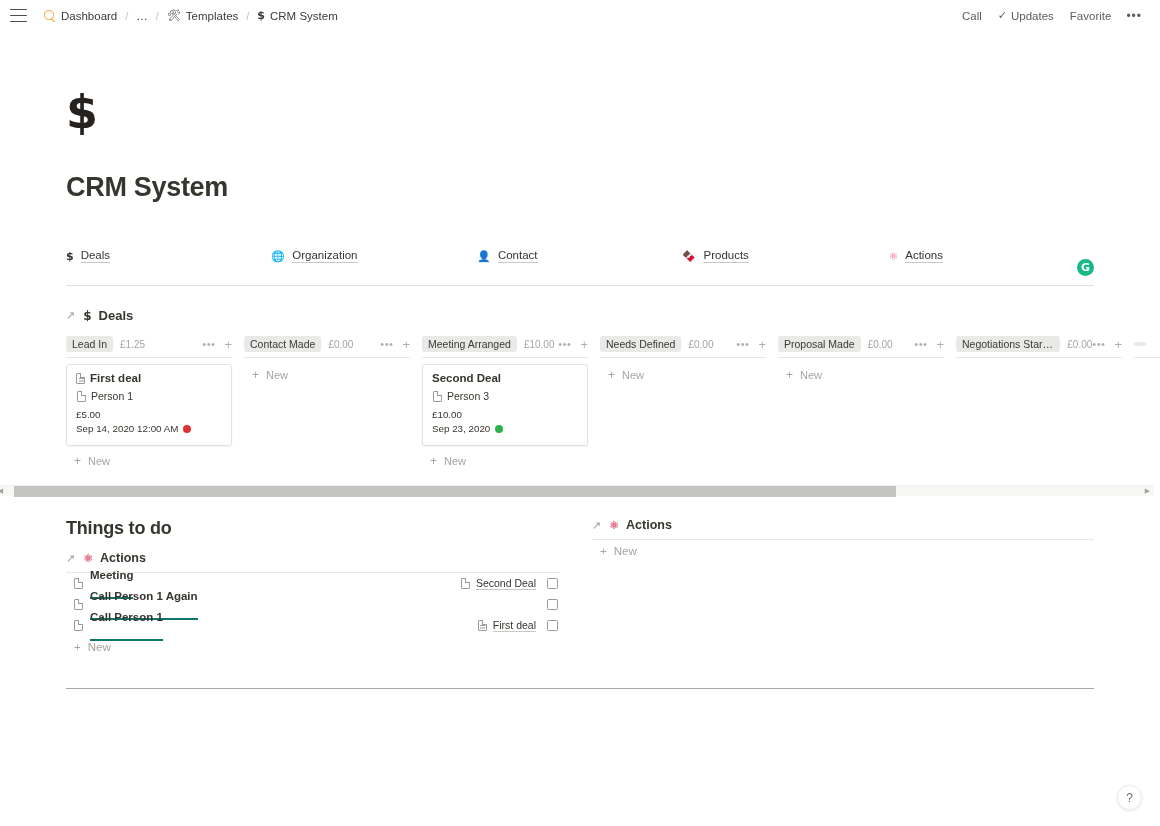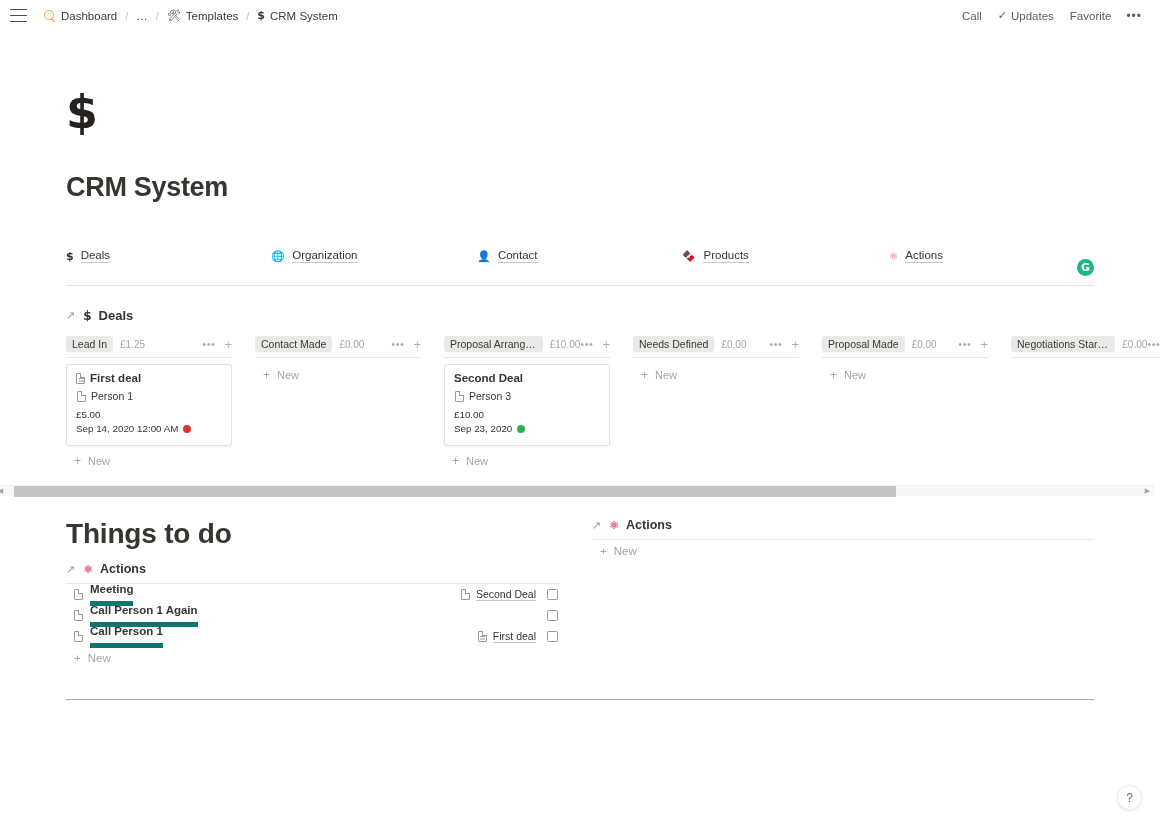"Lead In" .board { gap: 11px -> 0px }
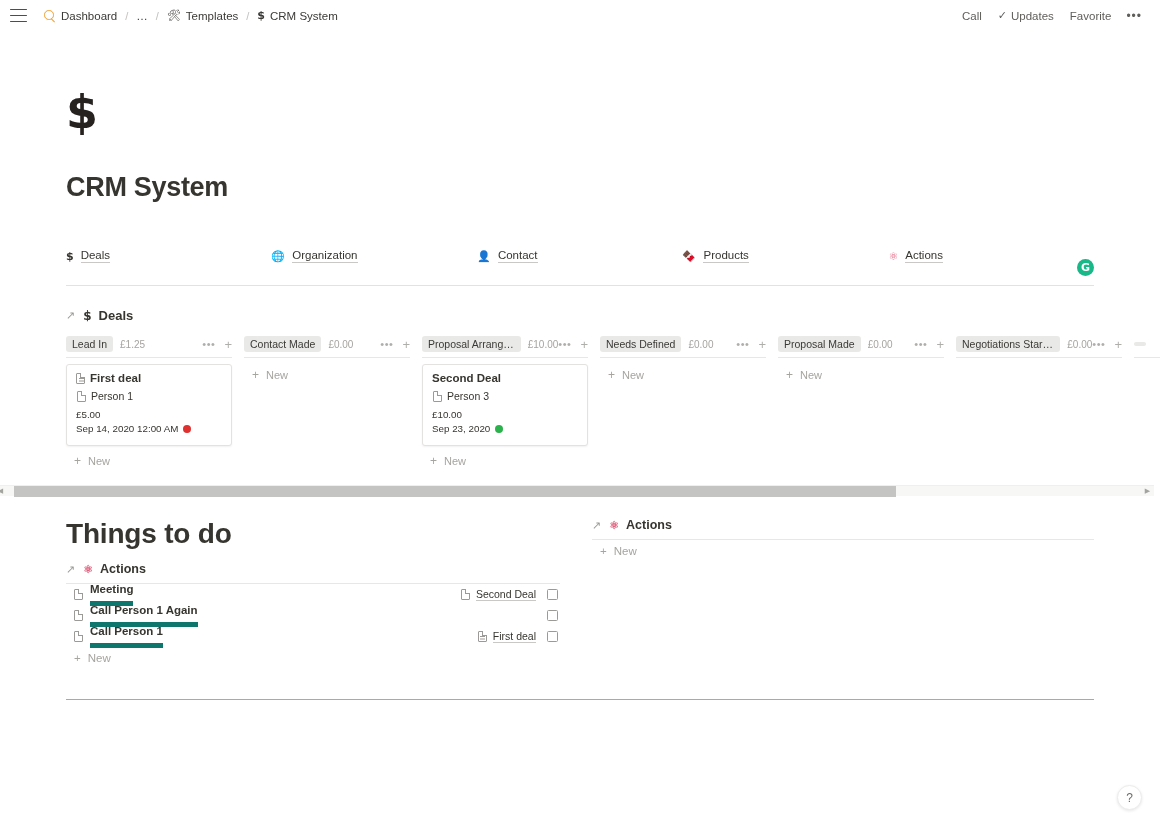"Proposal Arranged" span.tag { text: Proposal -> Meeting }
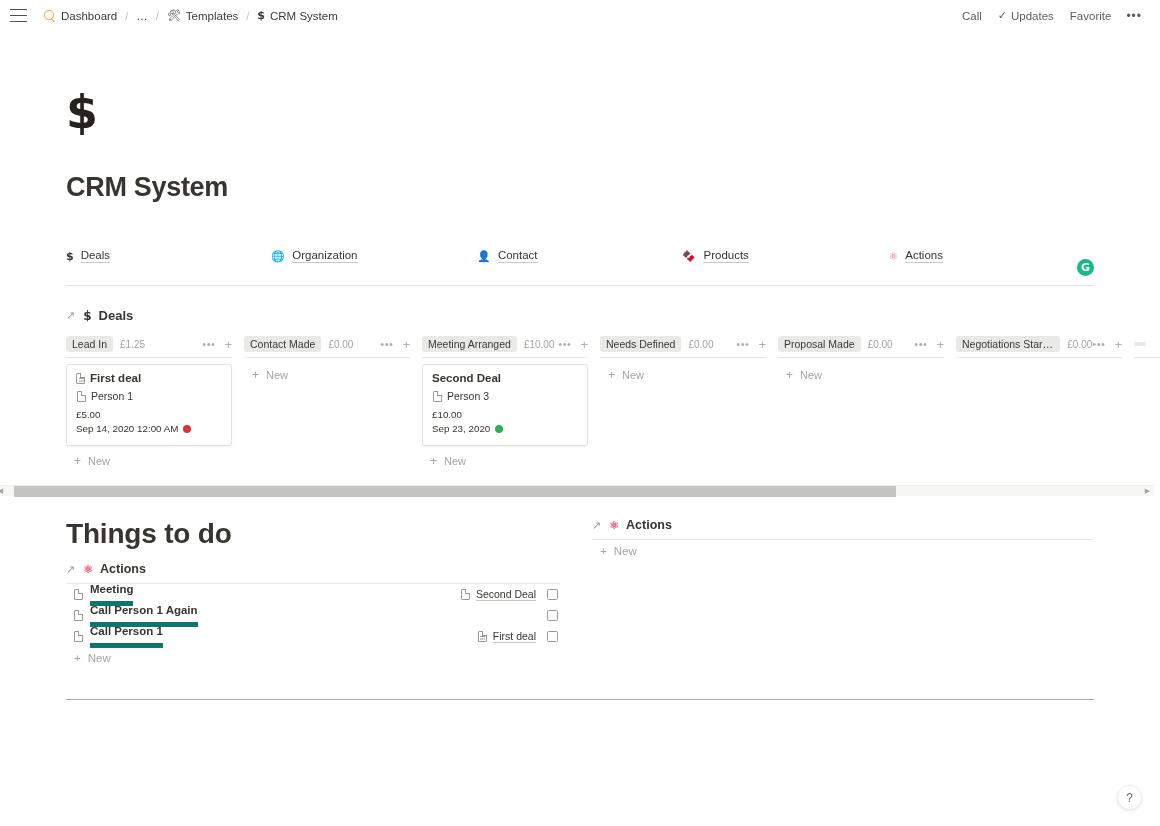"Things to do" .h1 { font-size: 28px -> 18px }
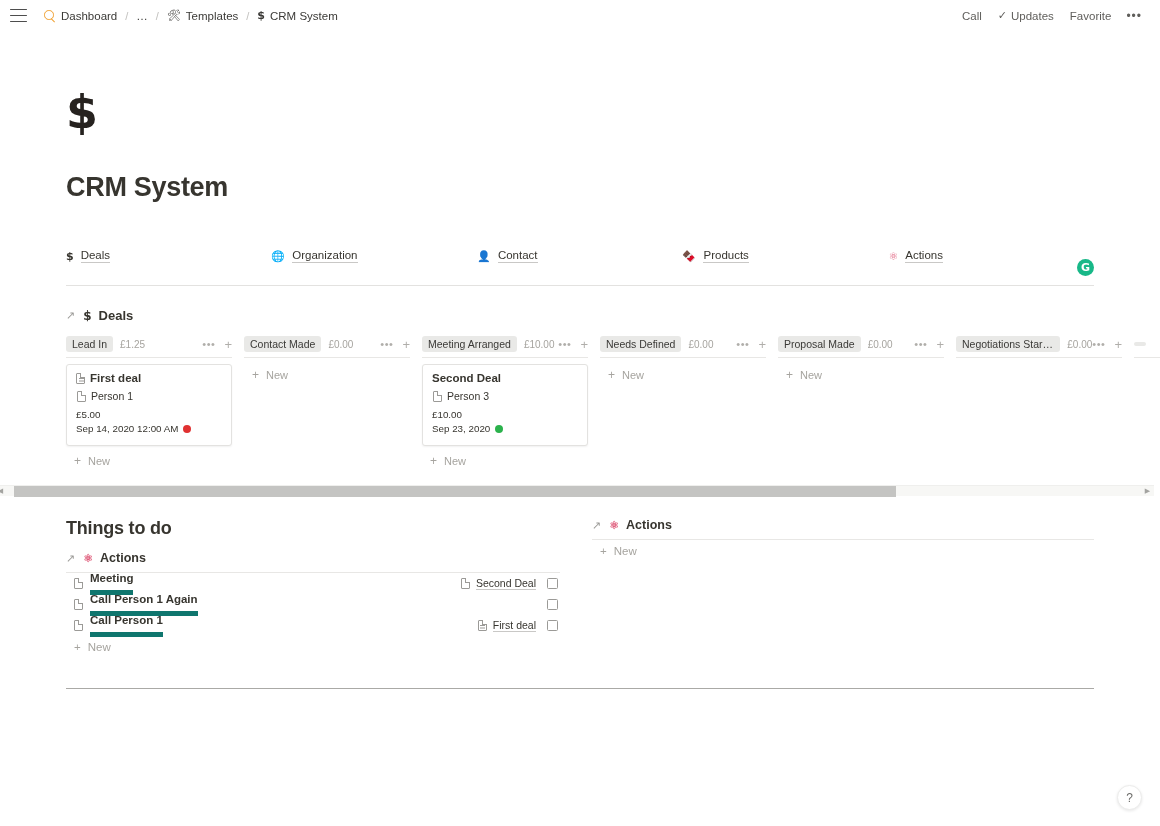"Meeting" .lrow .lname span.t { border-bottom: 5px solid #0f766e -> 2px solid #0f766e; padding-bottom: 6px -> 16px }
